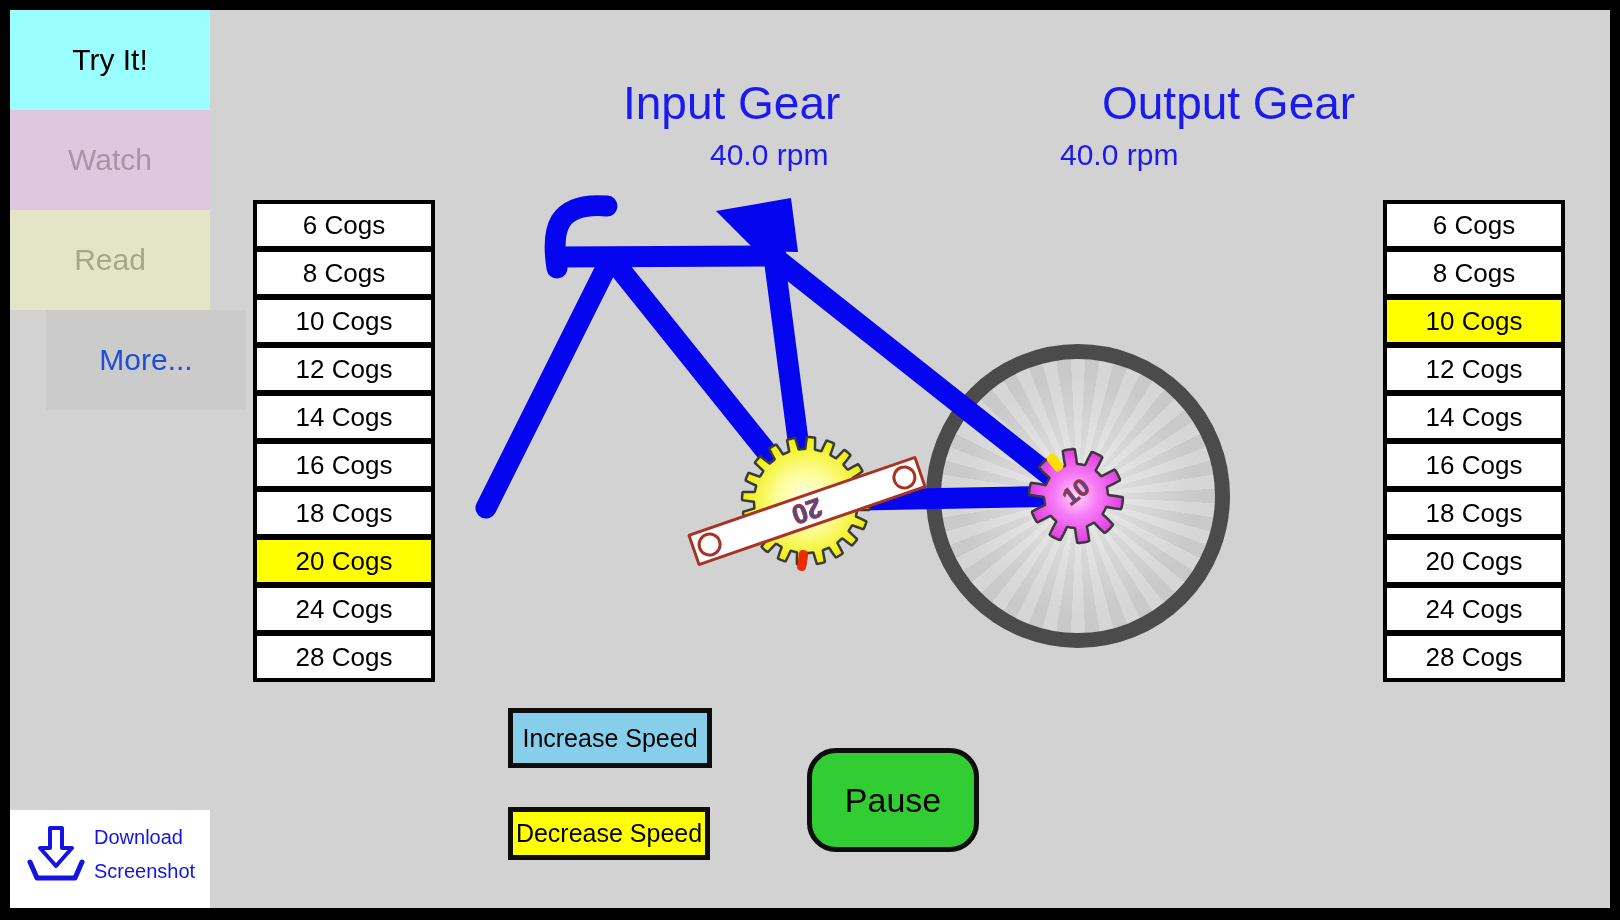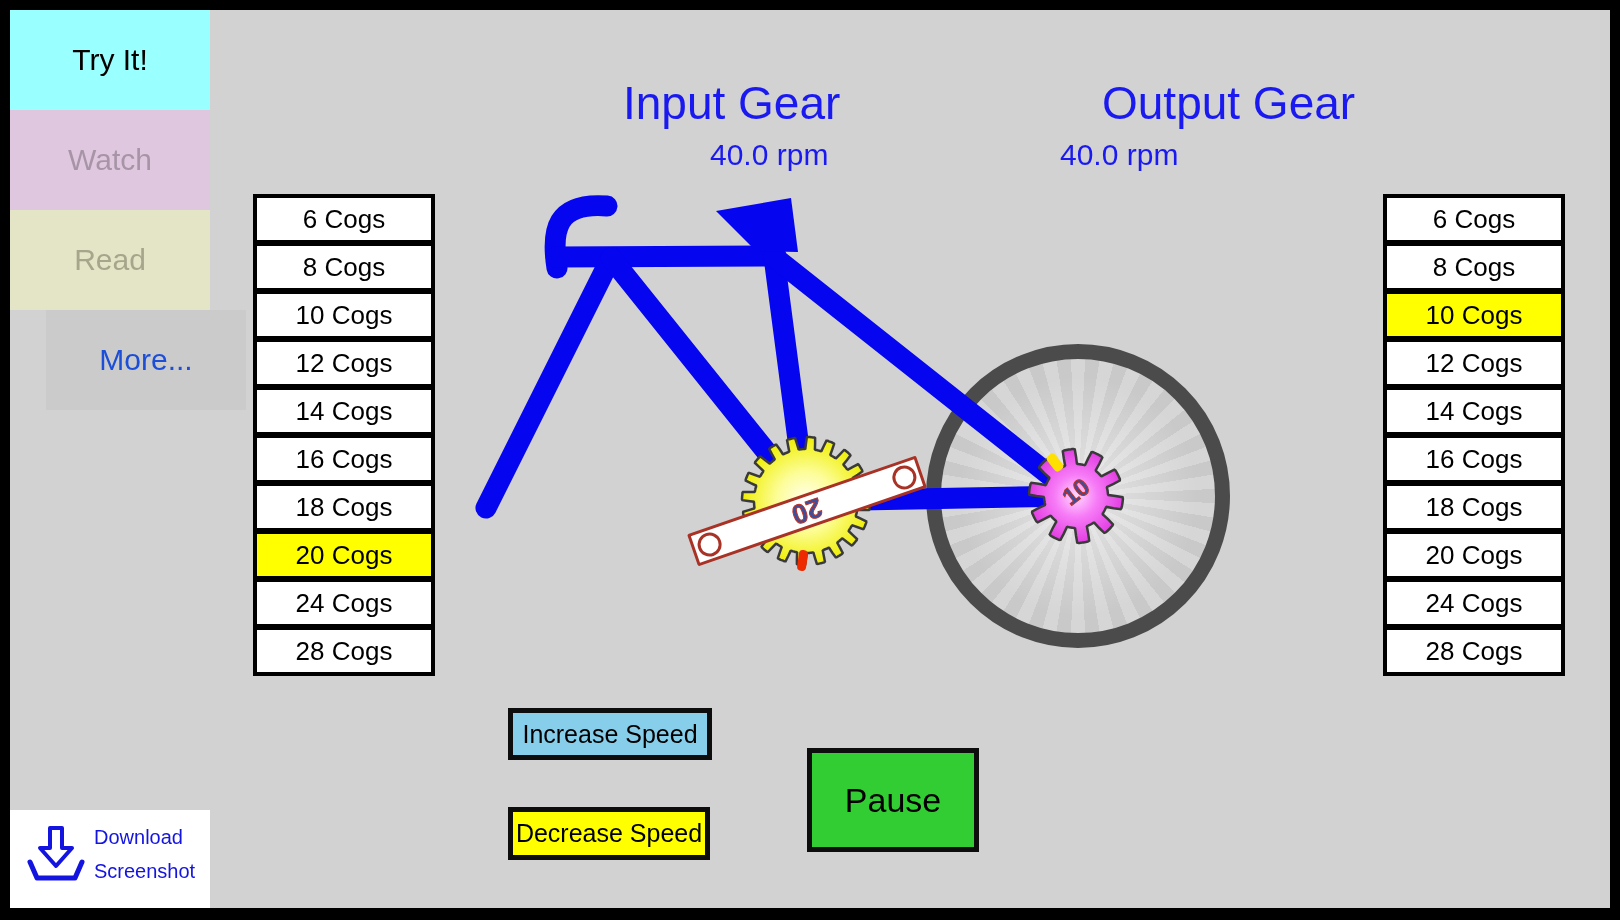"6 Cogs" .coglist { top: 184px -> 190px }
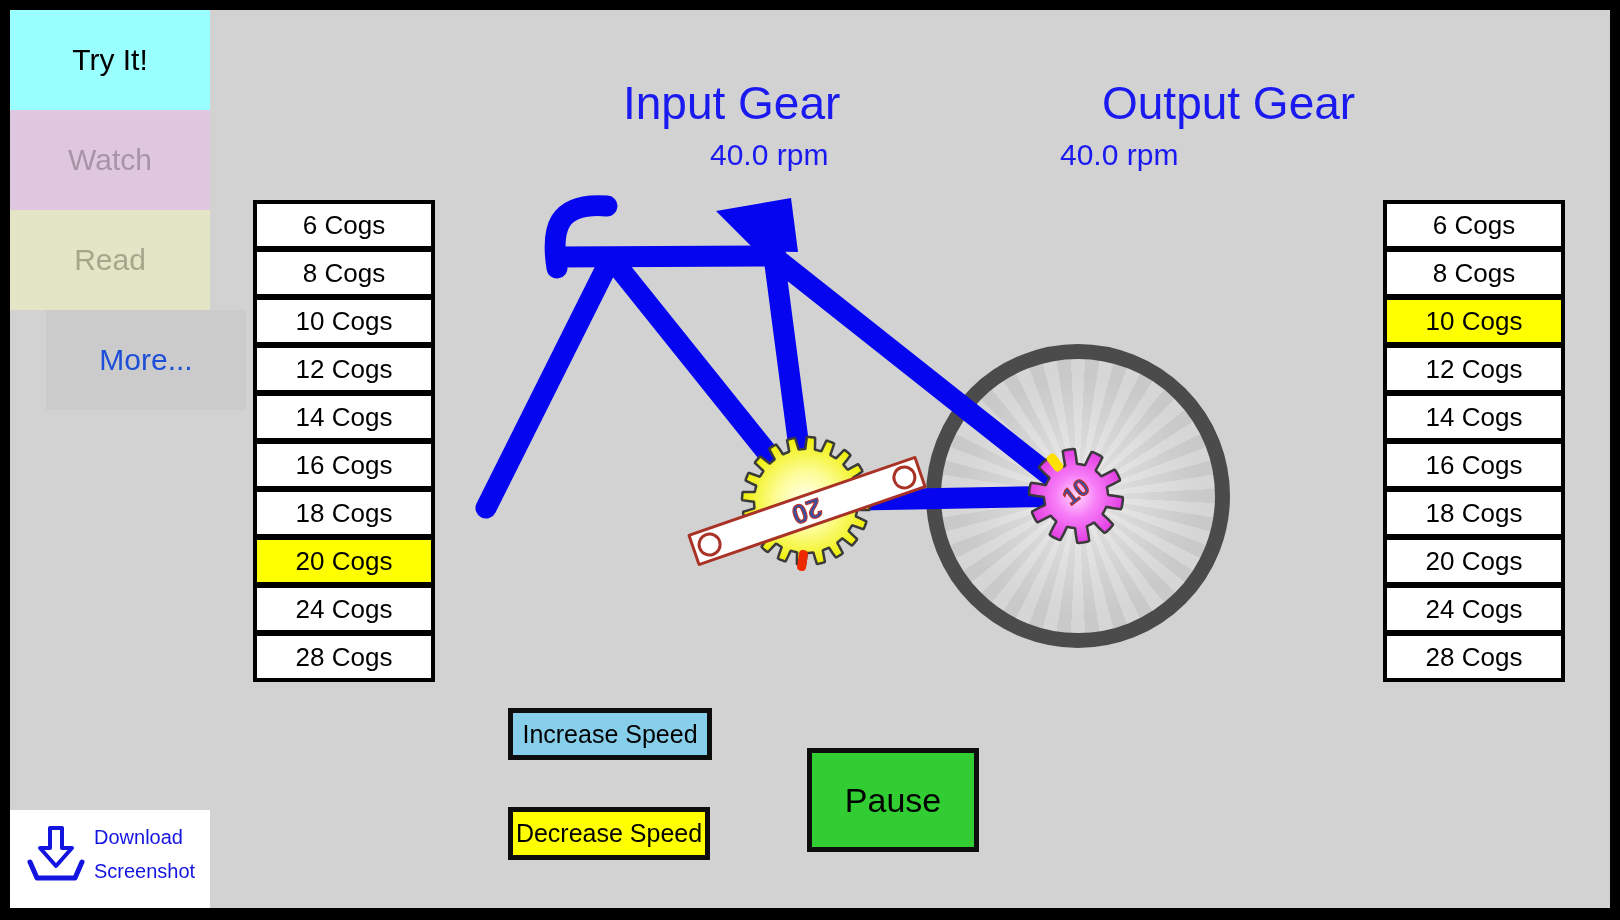"Increase Speed" .btn-increase { height: 52px -> 60px }
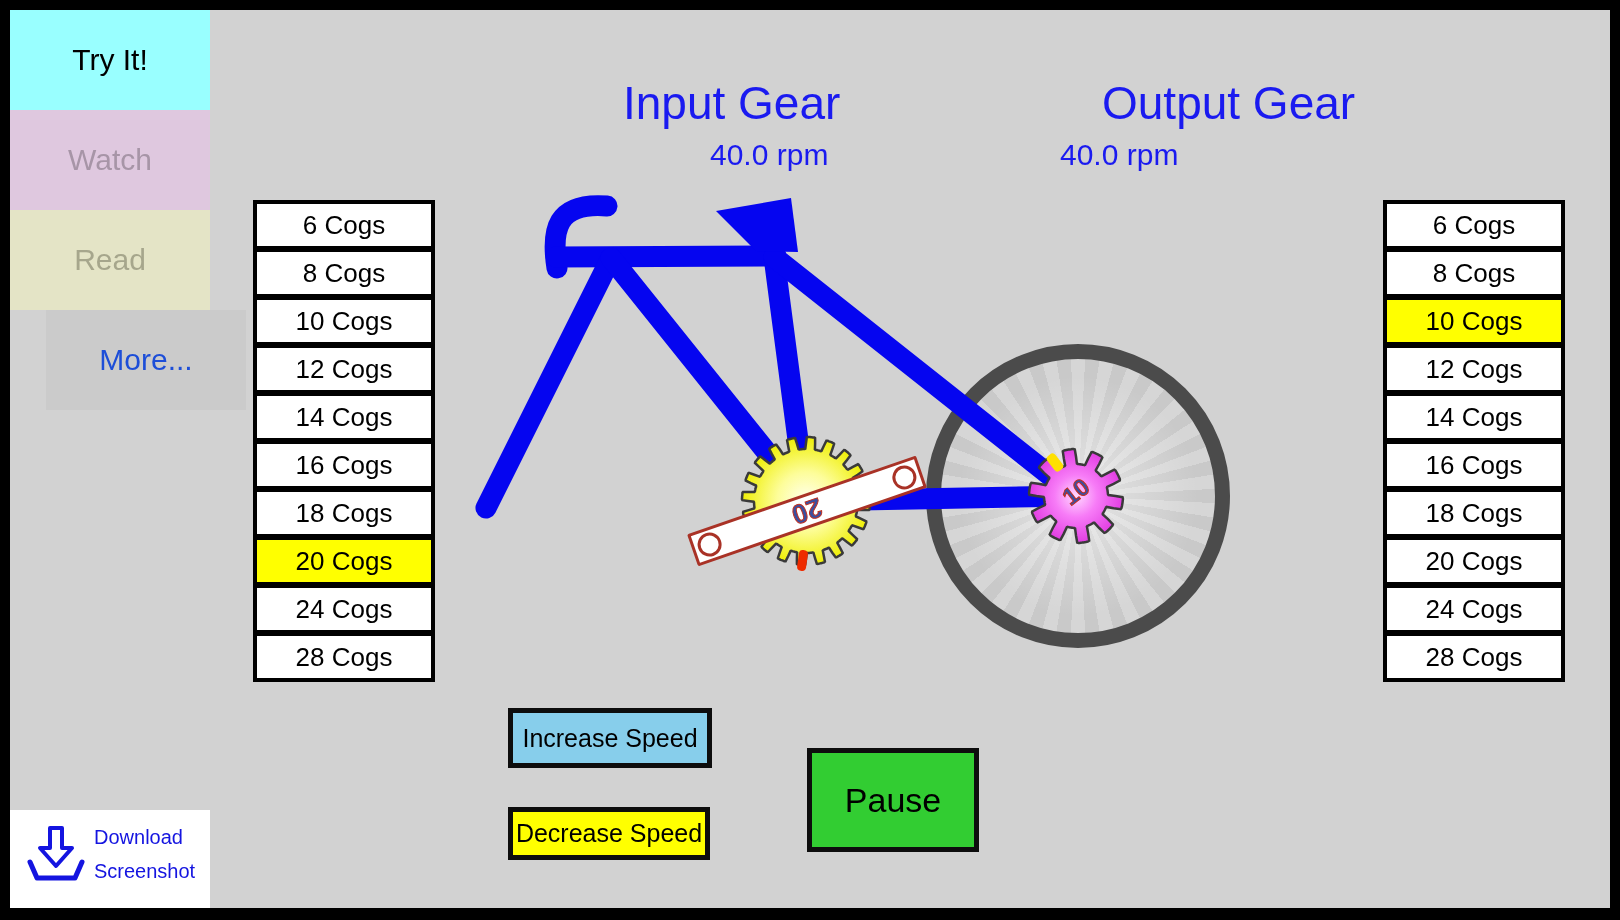"Pause" .btn-pause { border-radius: none -> 29px }
